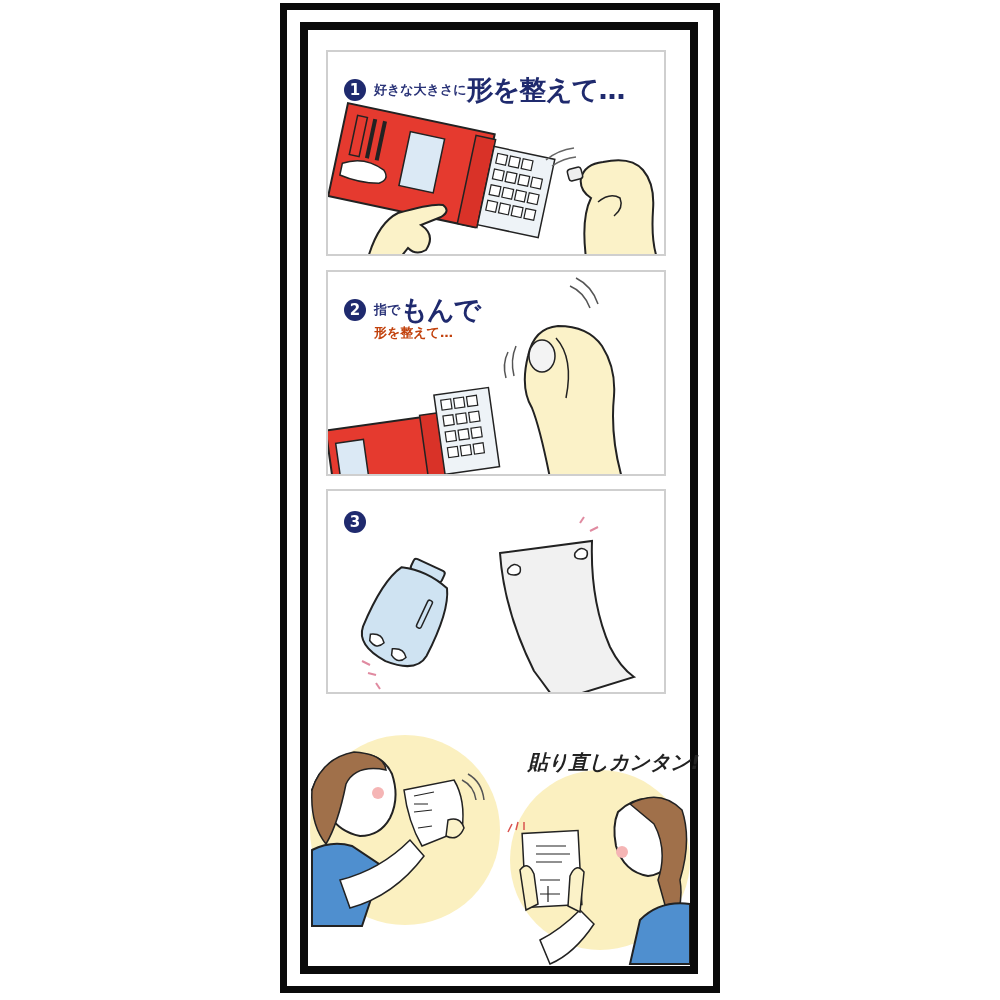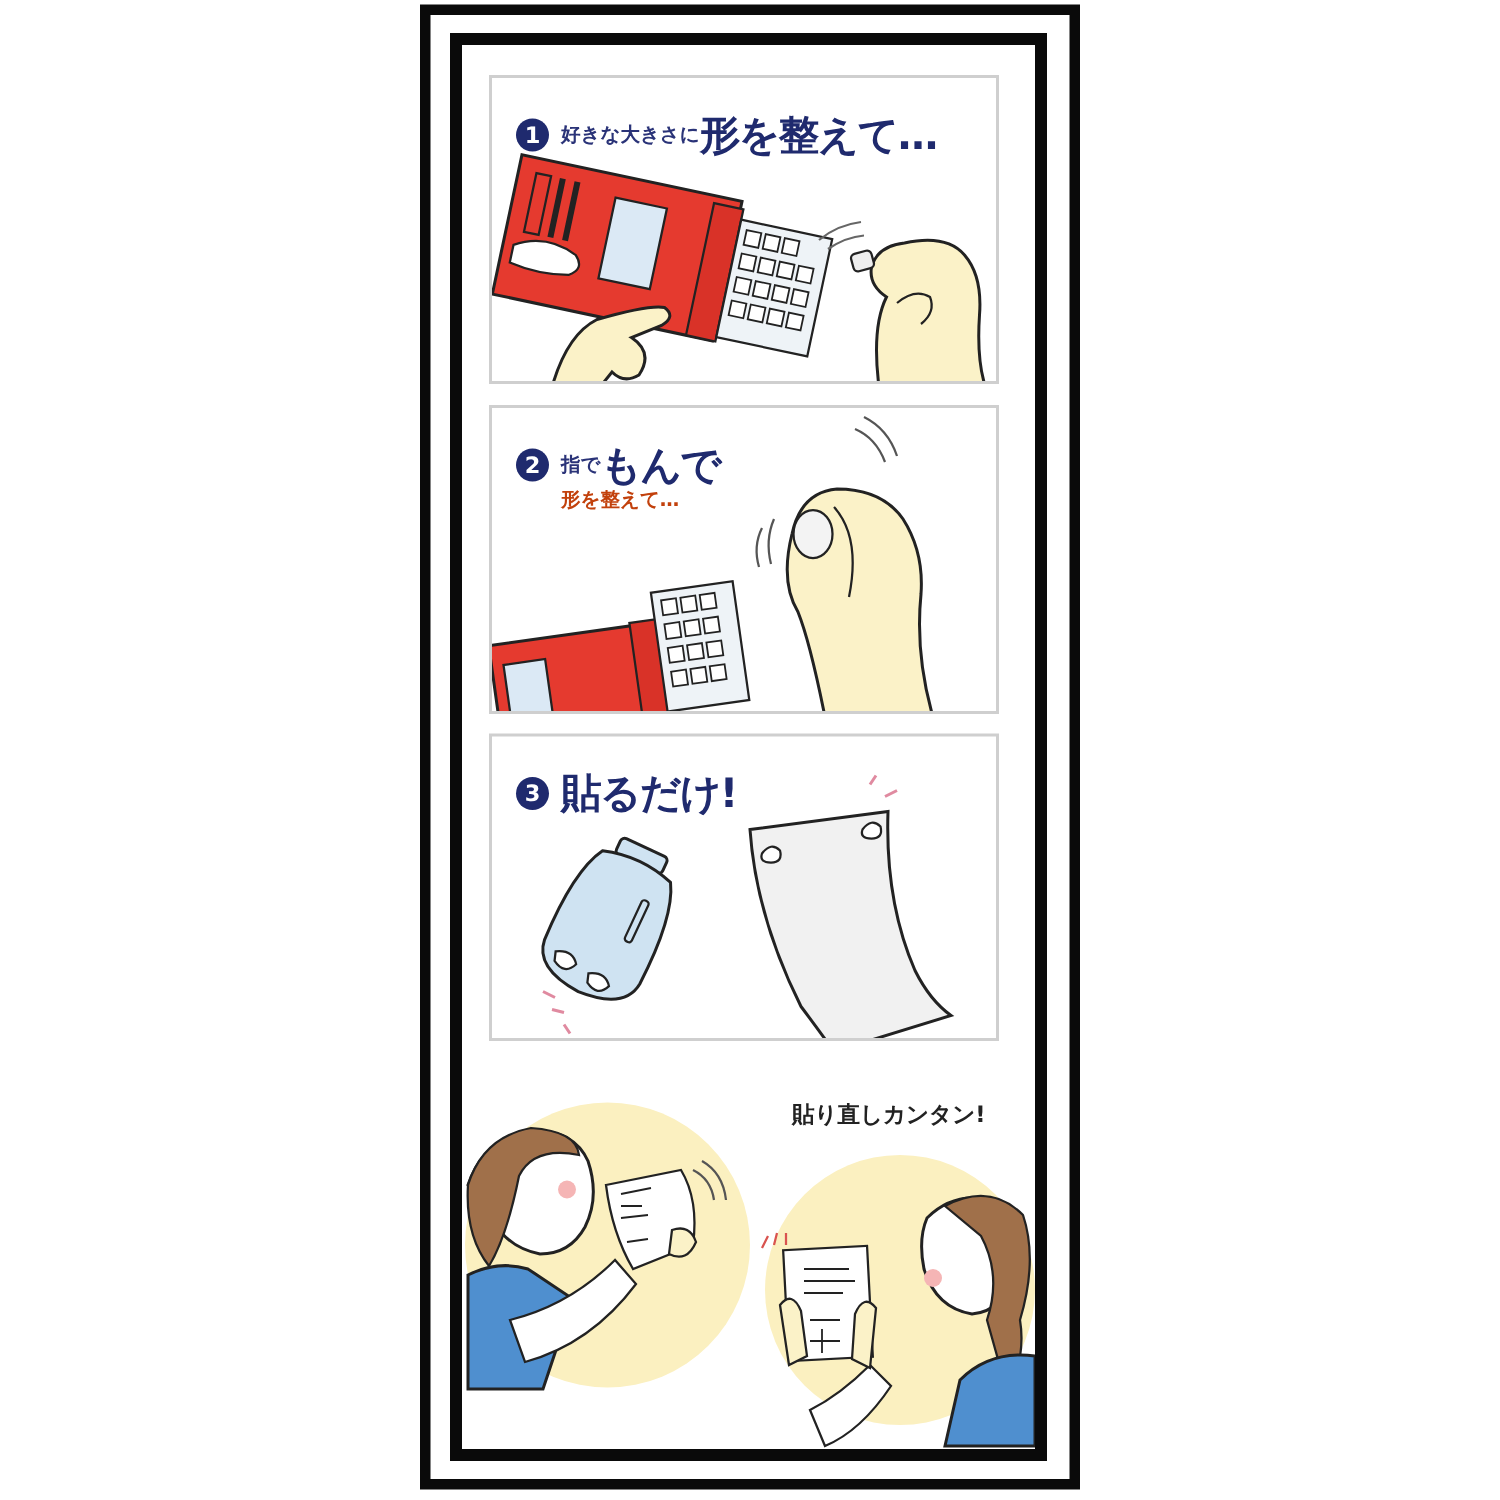"貼るだけ!" span.big { html: <span>貼るだけ!</span> -> none }
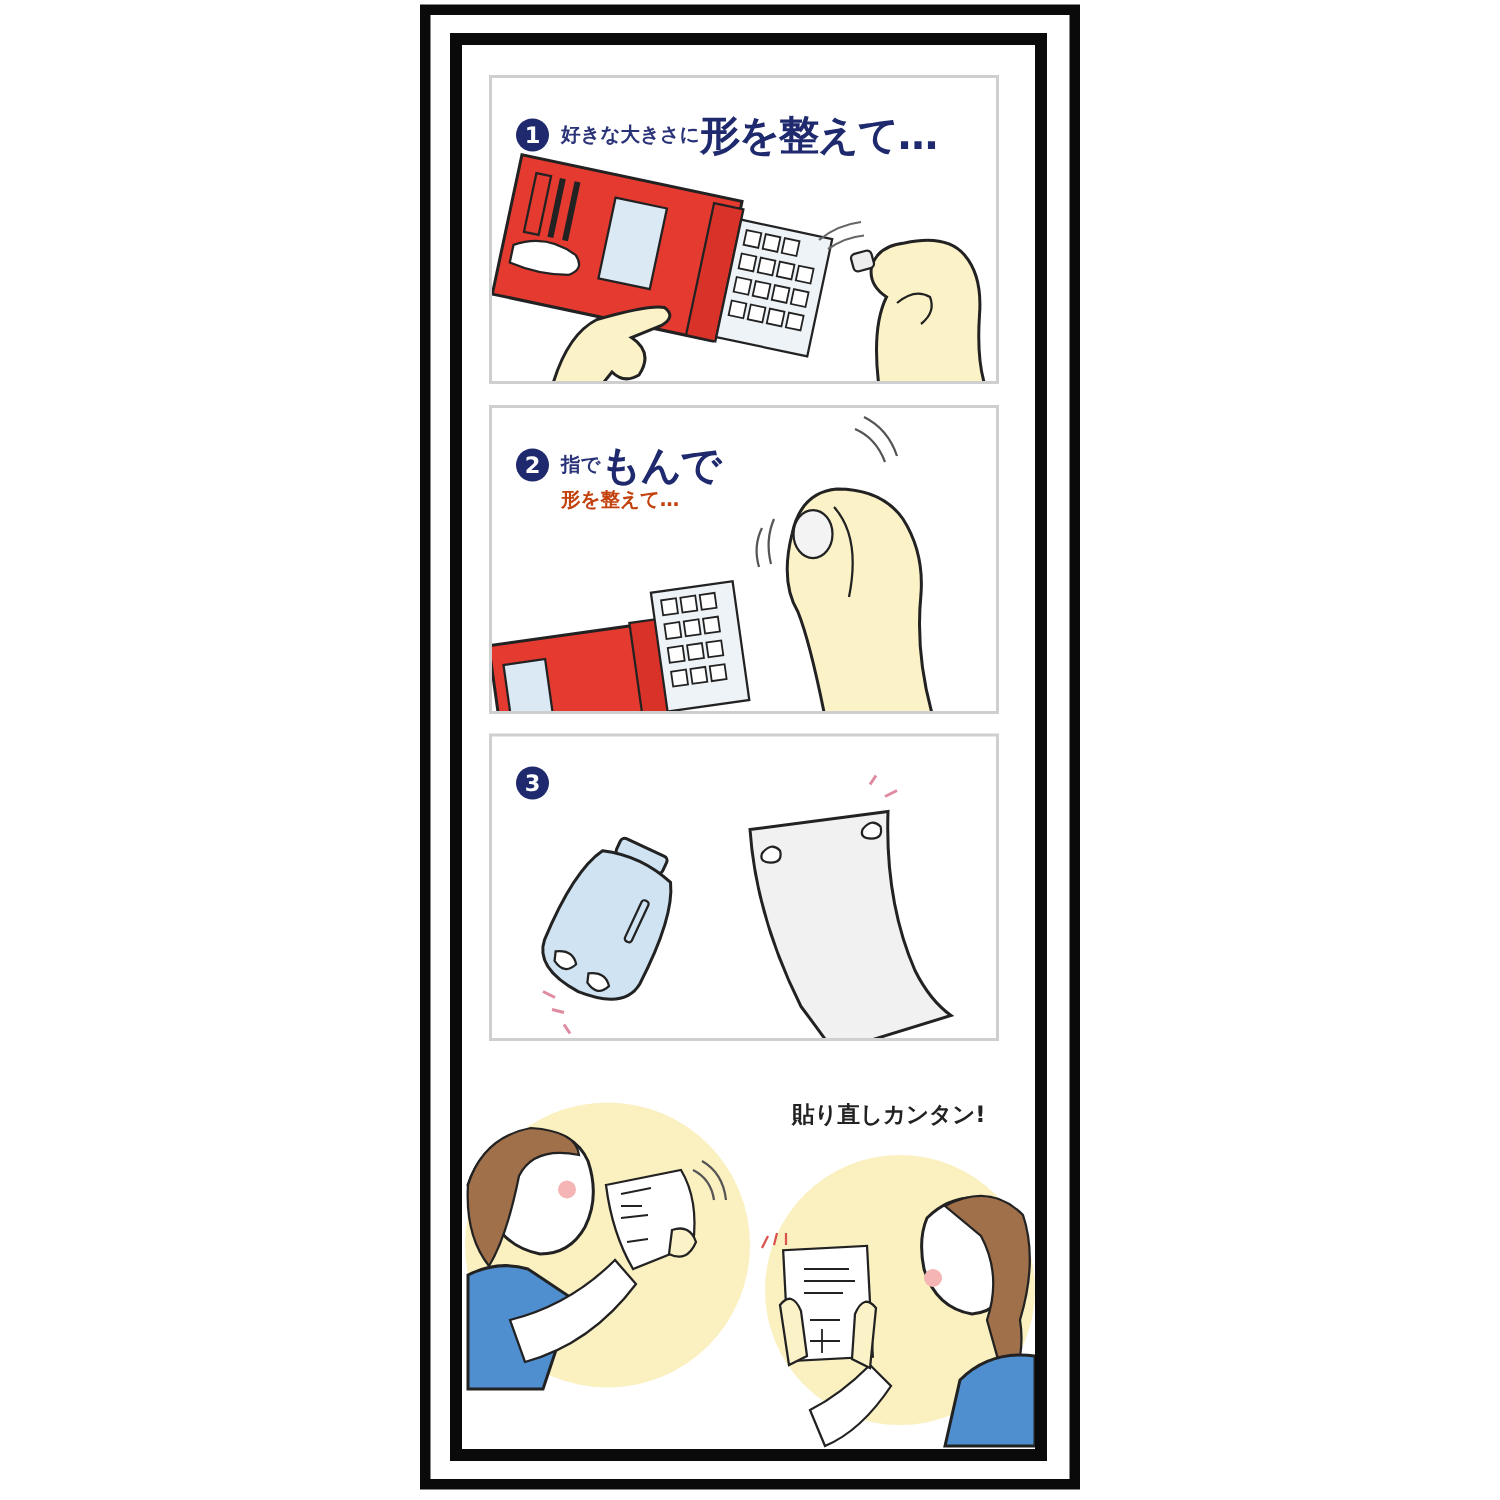"貼り直しカンタン!" .bottom-caption { font-size: 15px -> 20px; font-style: none -> italic; top: 734px -> 749px }
